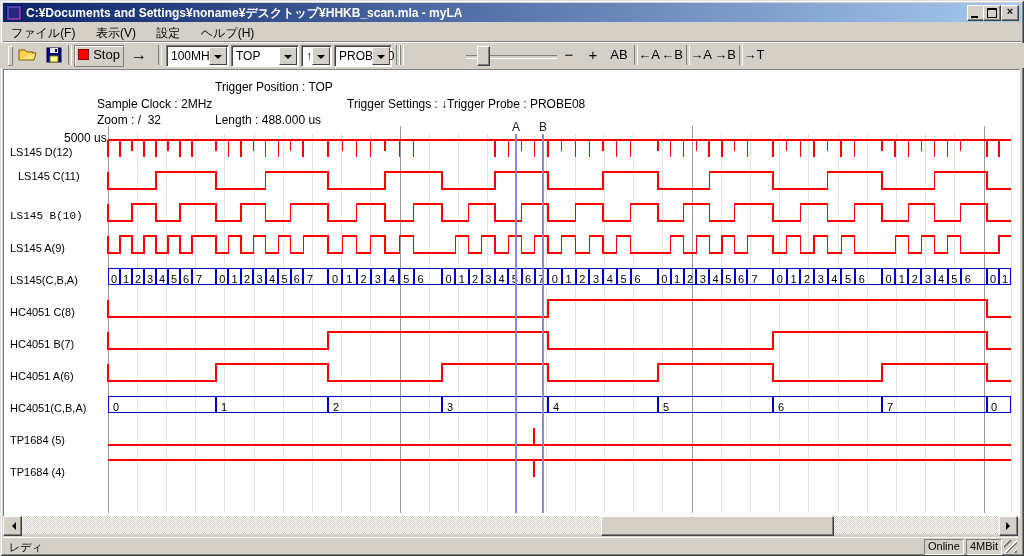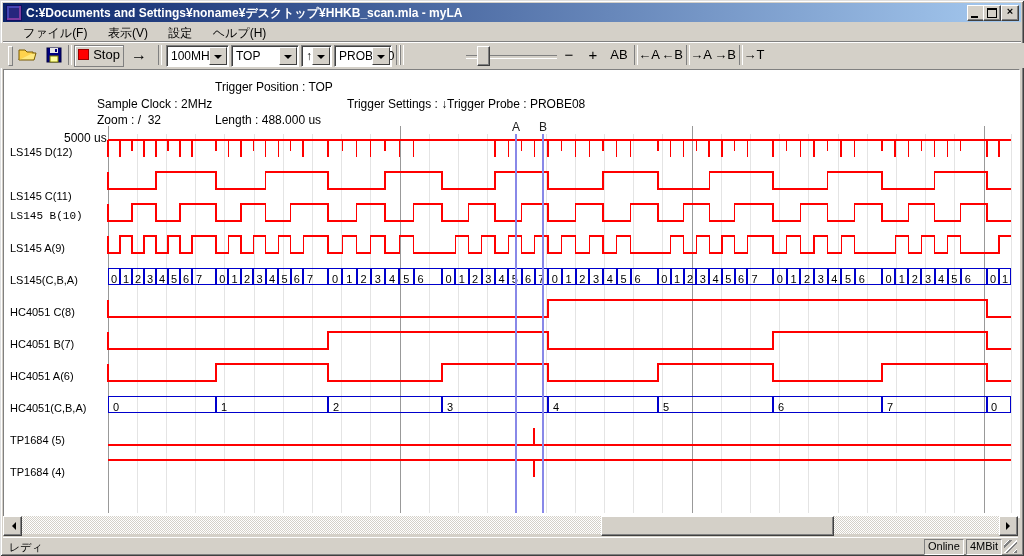"ファイル(F) 表示(V) 設定 ヘルプ(H)" #menubar { padding-left: 12px -> none }
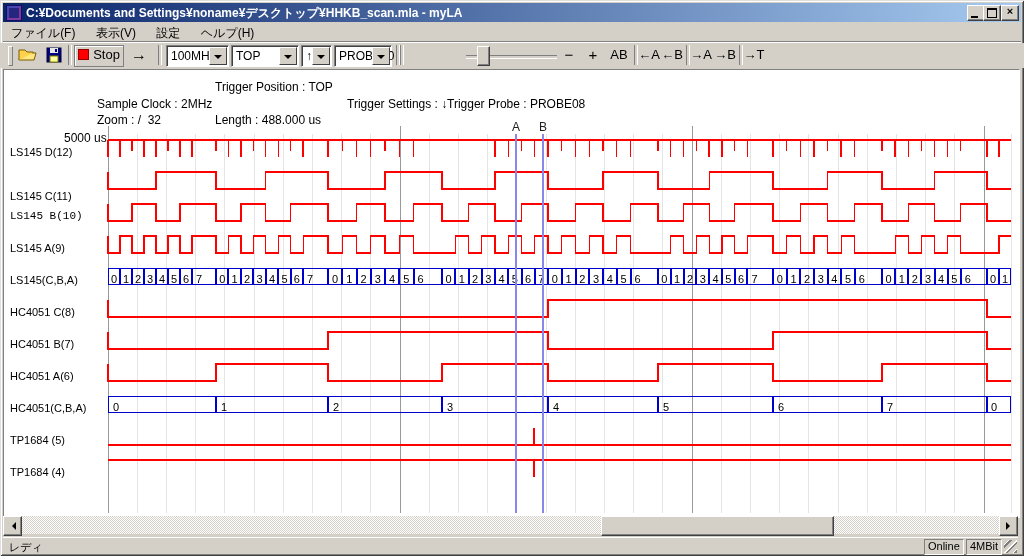"LS145 C(11)" div.ch-label { margin-left: none -> 8px; top: 188px -> 168px }
